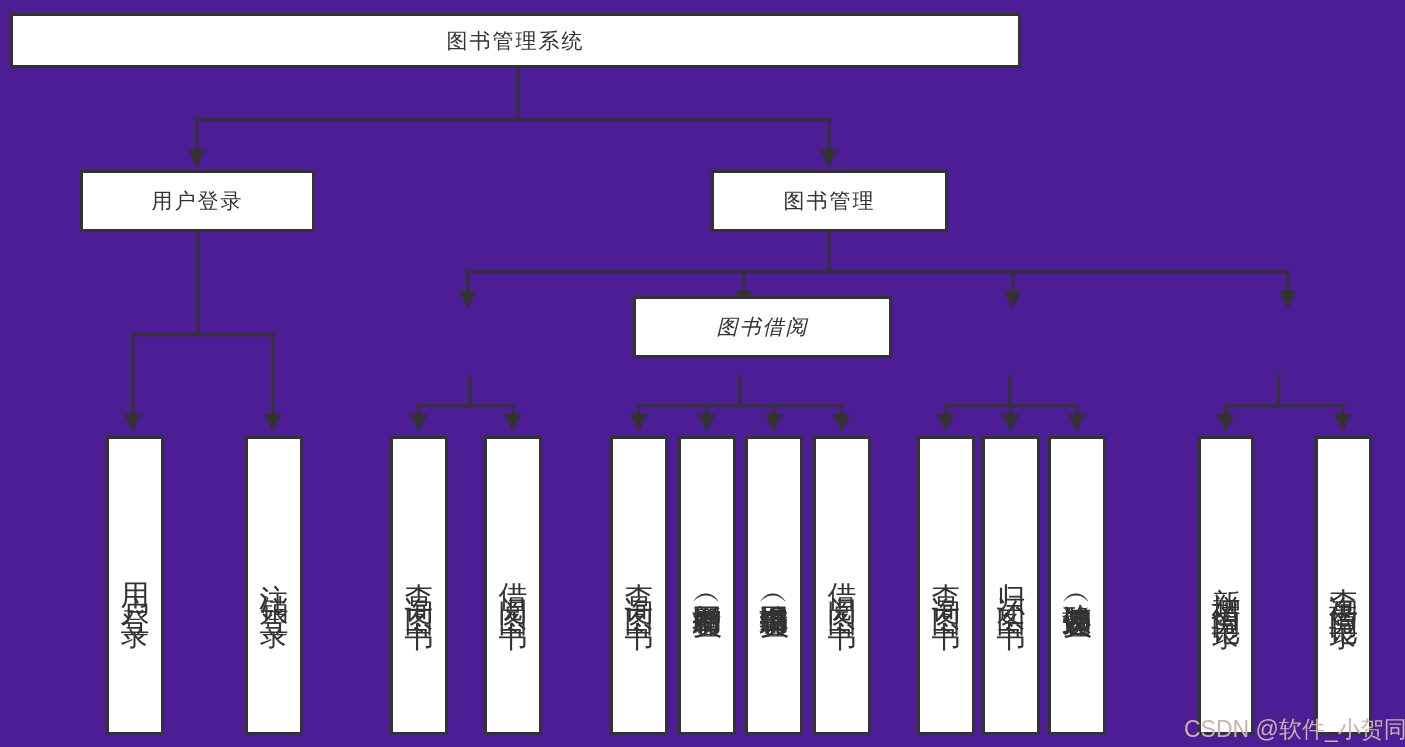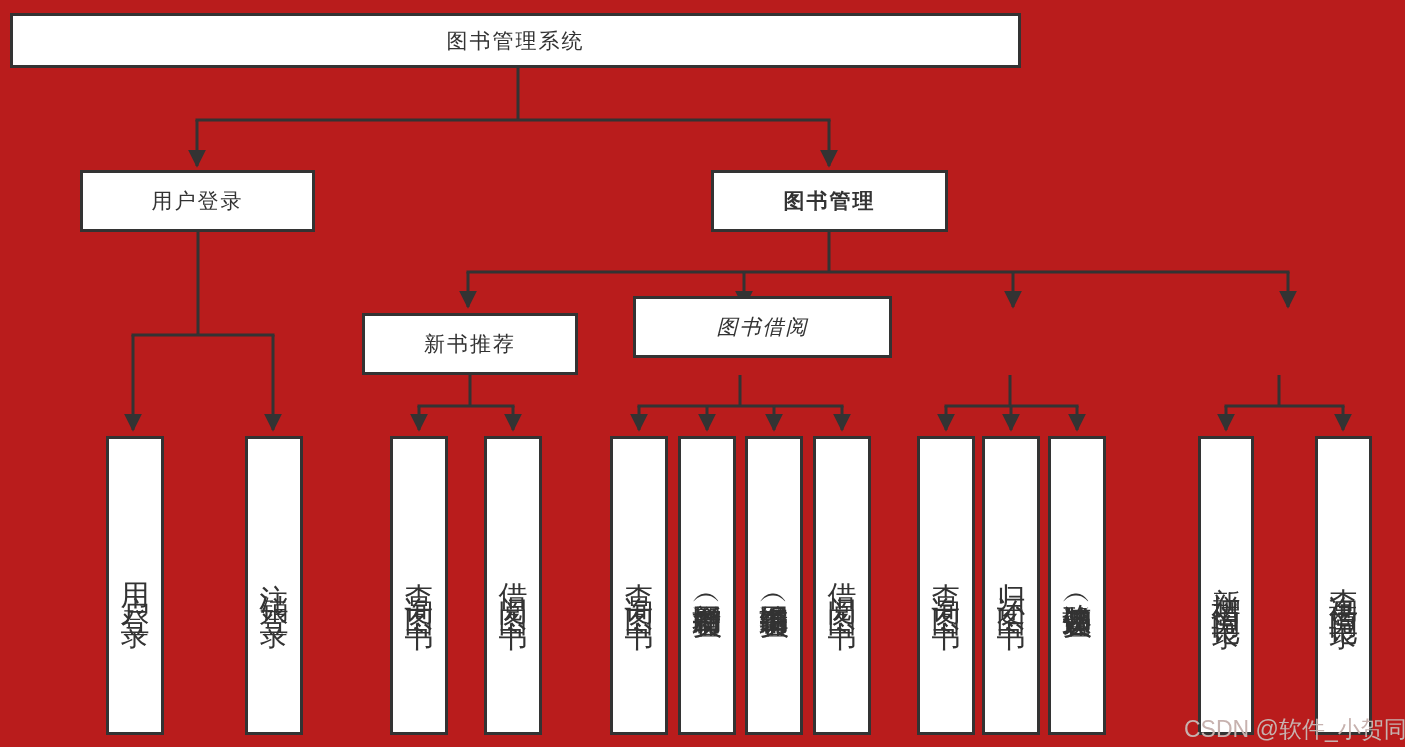"图书管理系统" #canvas { background: #b91c1c -> #4c1d95 }
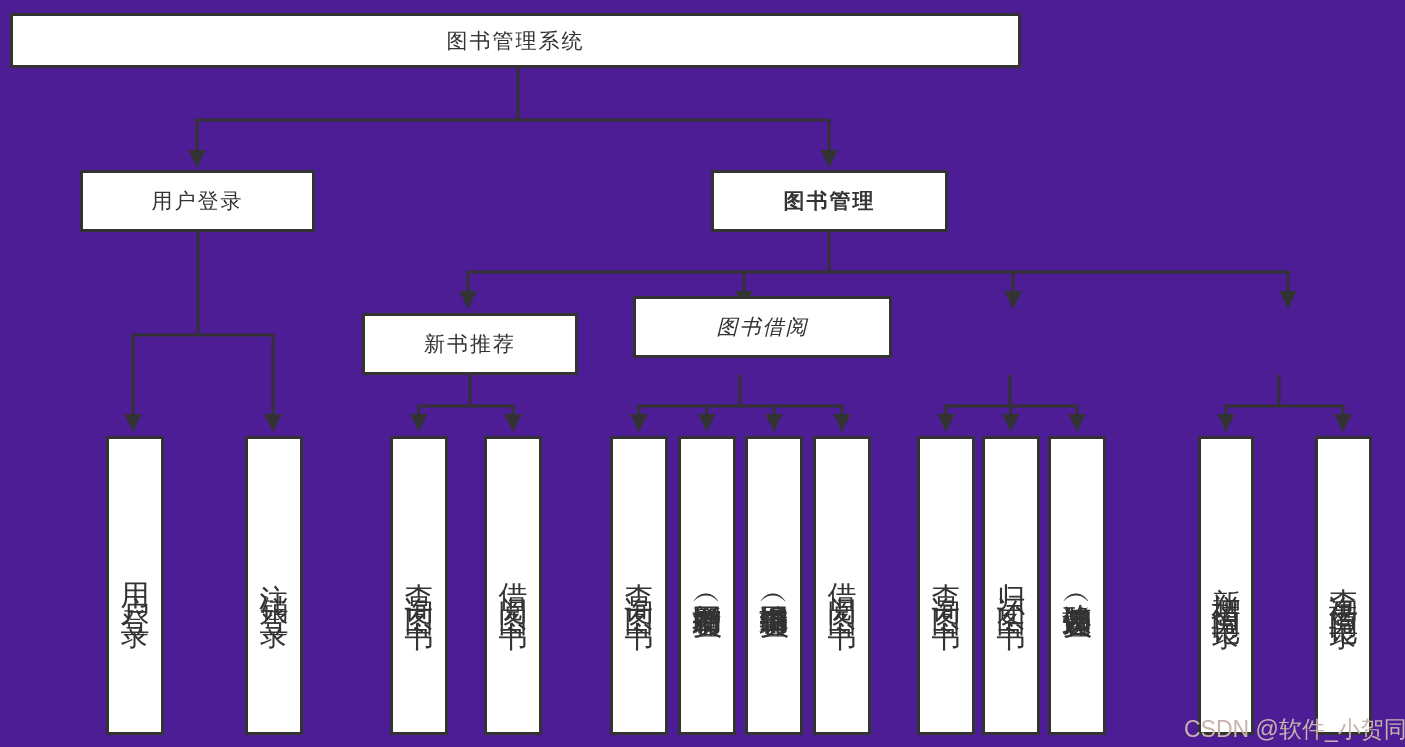"图书管理" .l2b { font-weight: bold -> none }
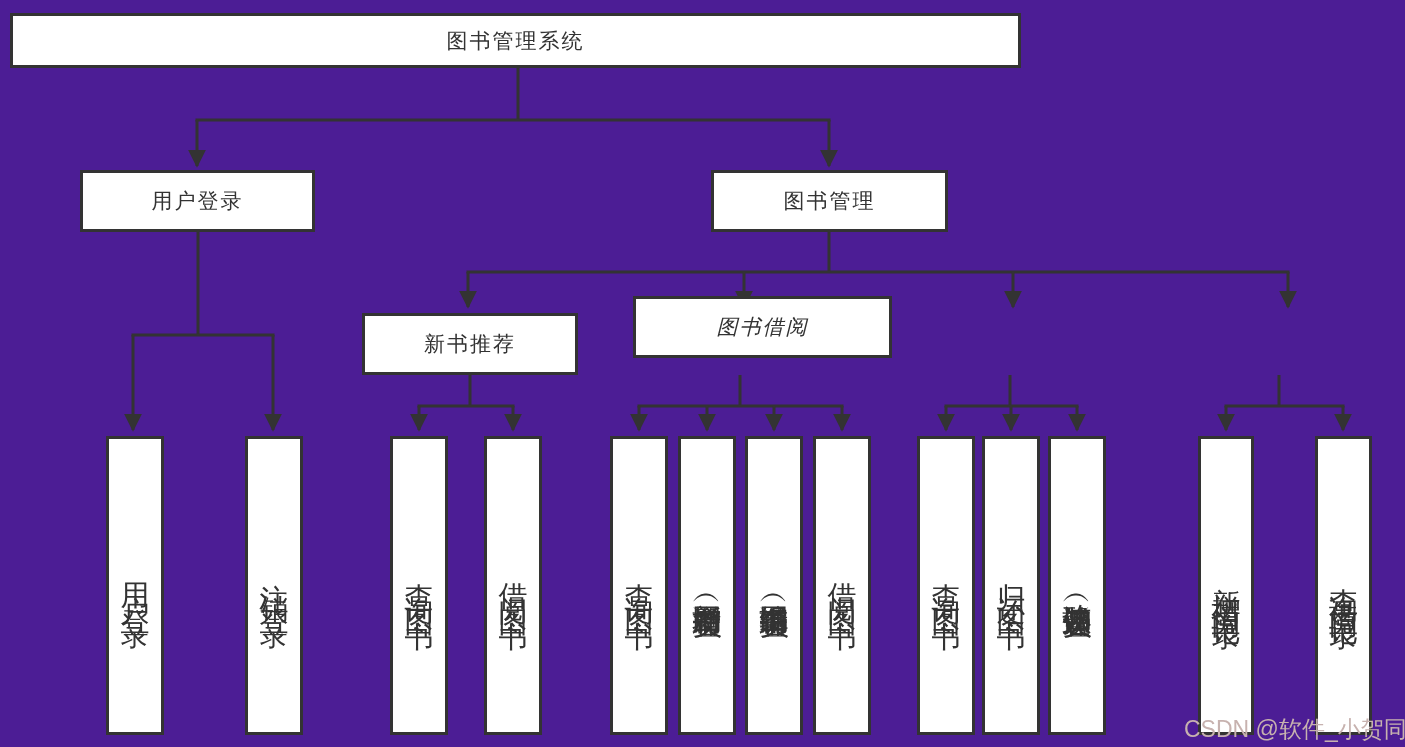"新书推荐" div.box { html: <div> <span>新书推荐</span> </div> -> none }
